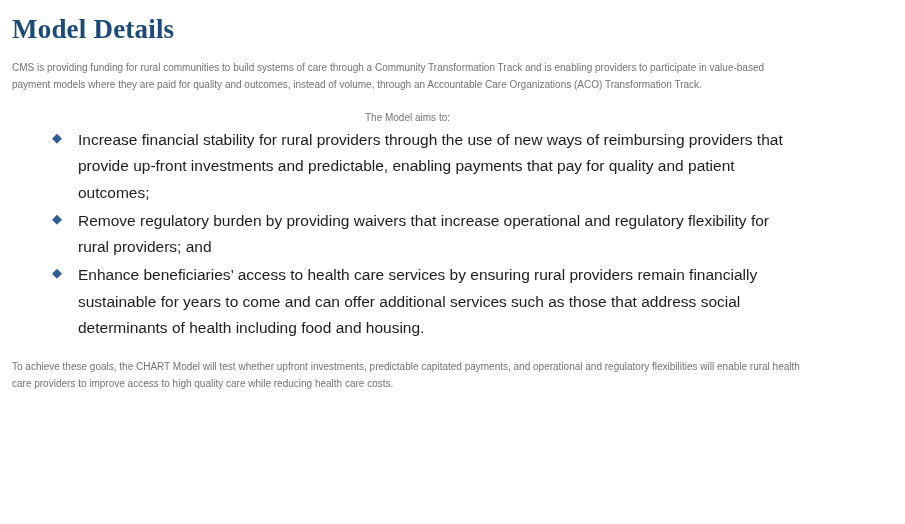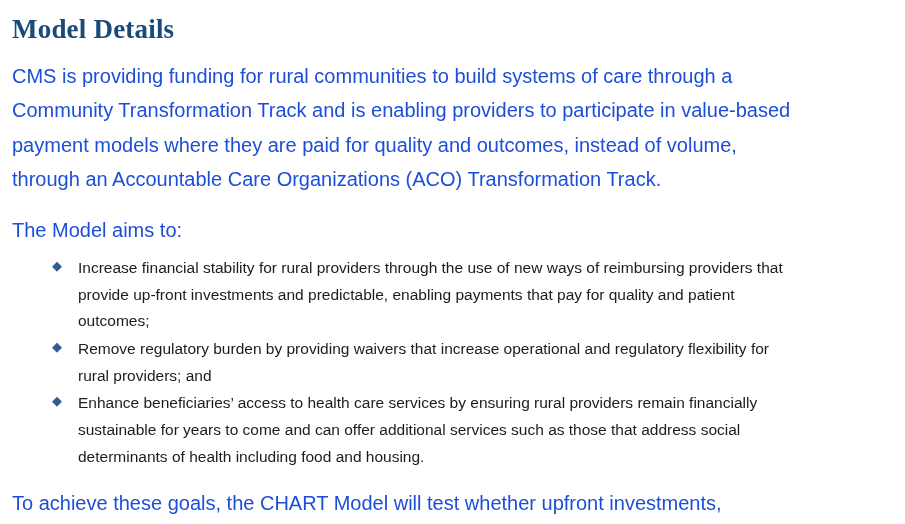"CMS is providing funding for" .body-text { color: #1d4ed8 -> #737373; font-size: 20px -> 10px }
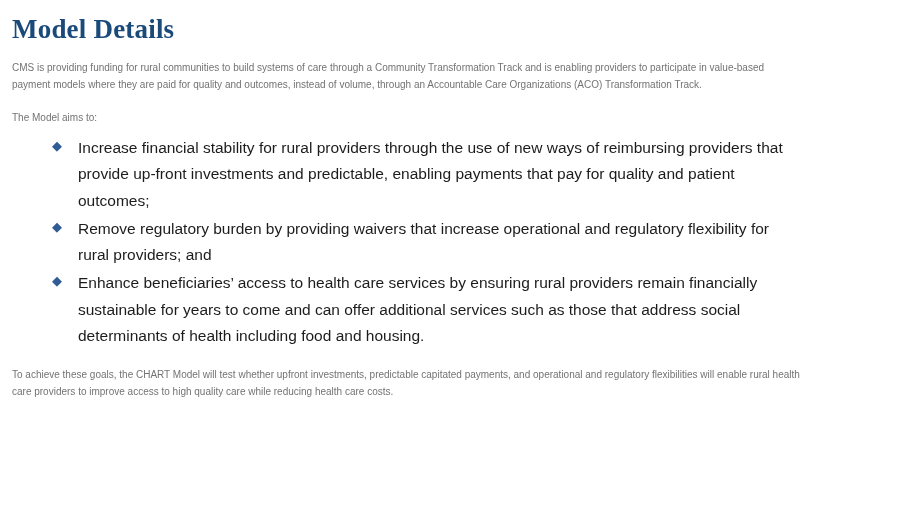"The Model aims to:" .body-text.tight { margin-bottom: 8px -> 0; text-align: none -> center }
